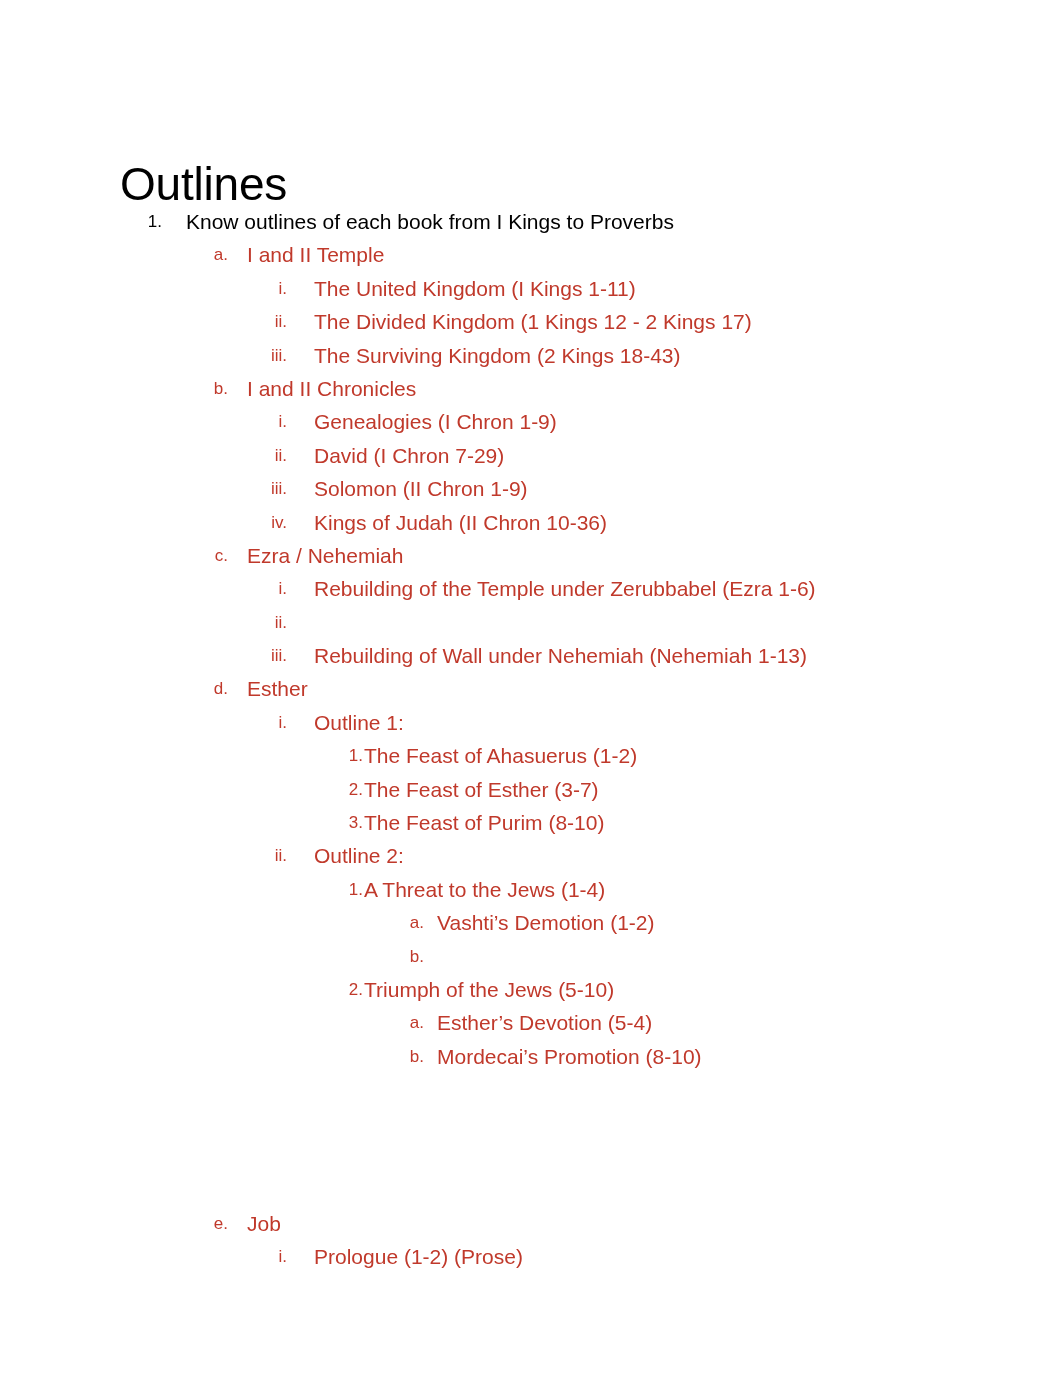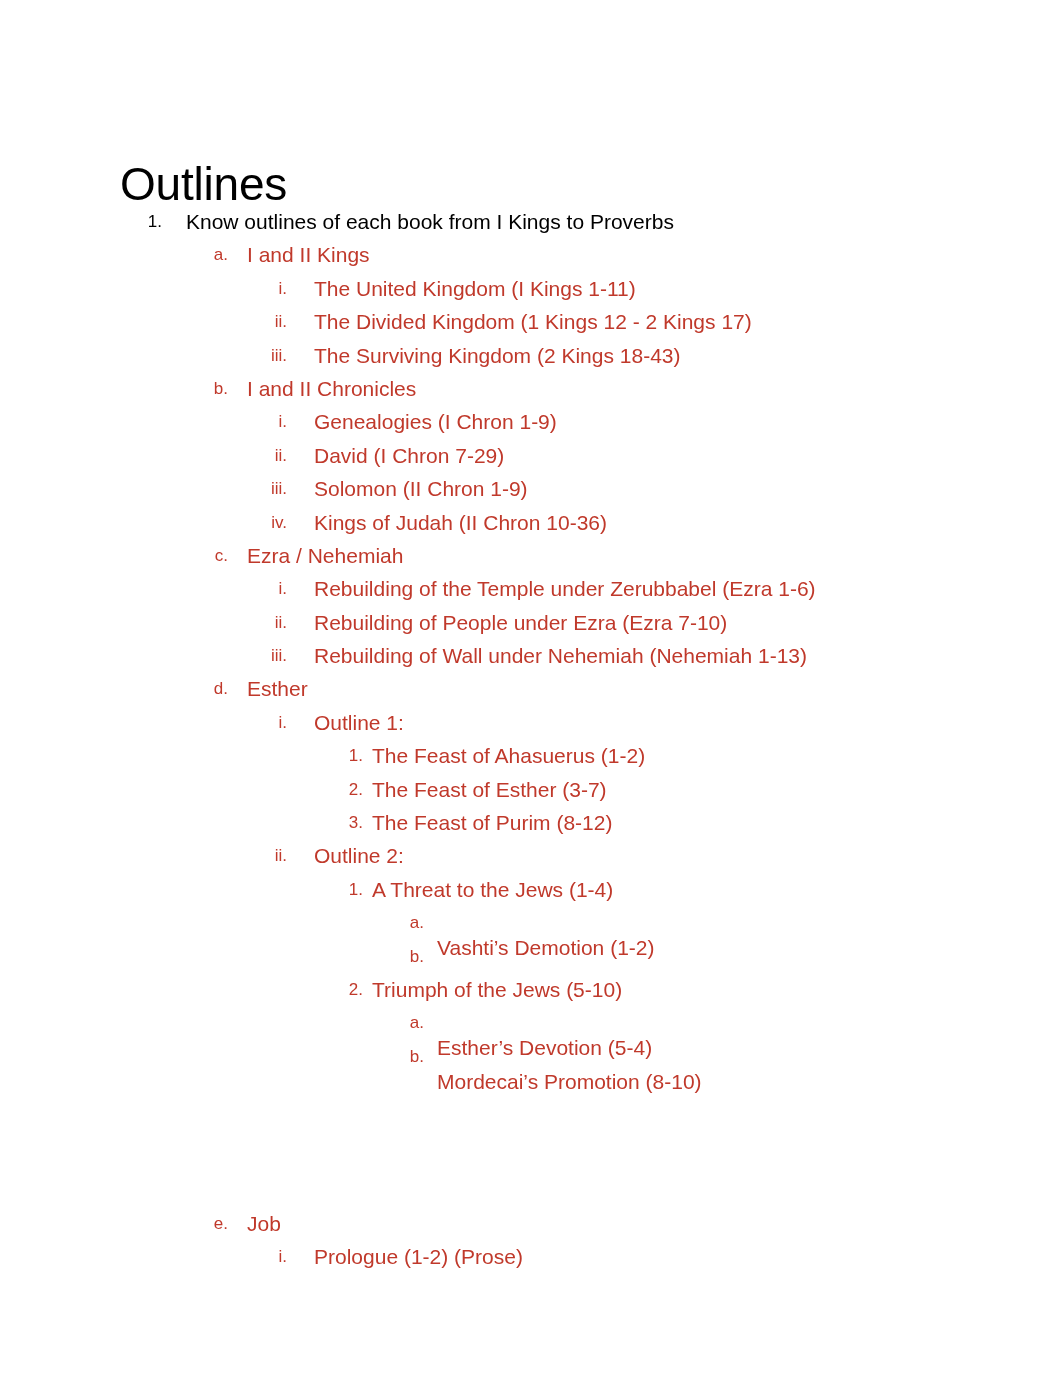"I and II Kings" span.label { text: Kings -> Temple }
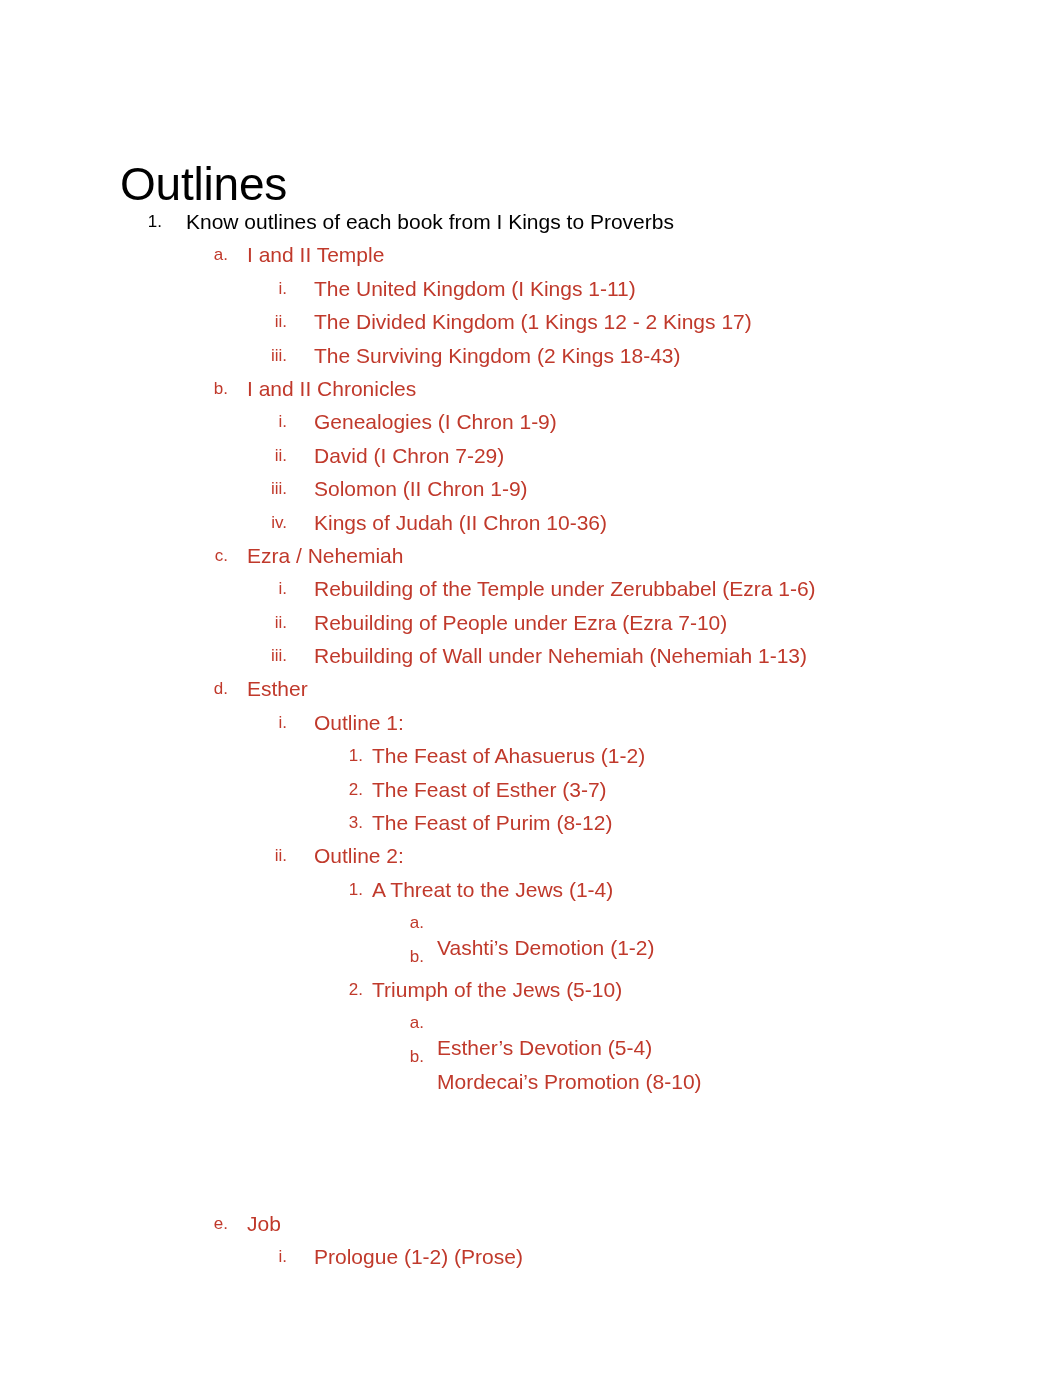"Rebuilding of People under Ezra" span.label { html: <span>Rebuilding of People under Ezra (Ezra 7-10)</span> -> none }
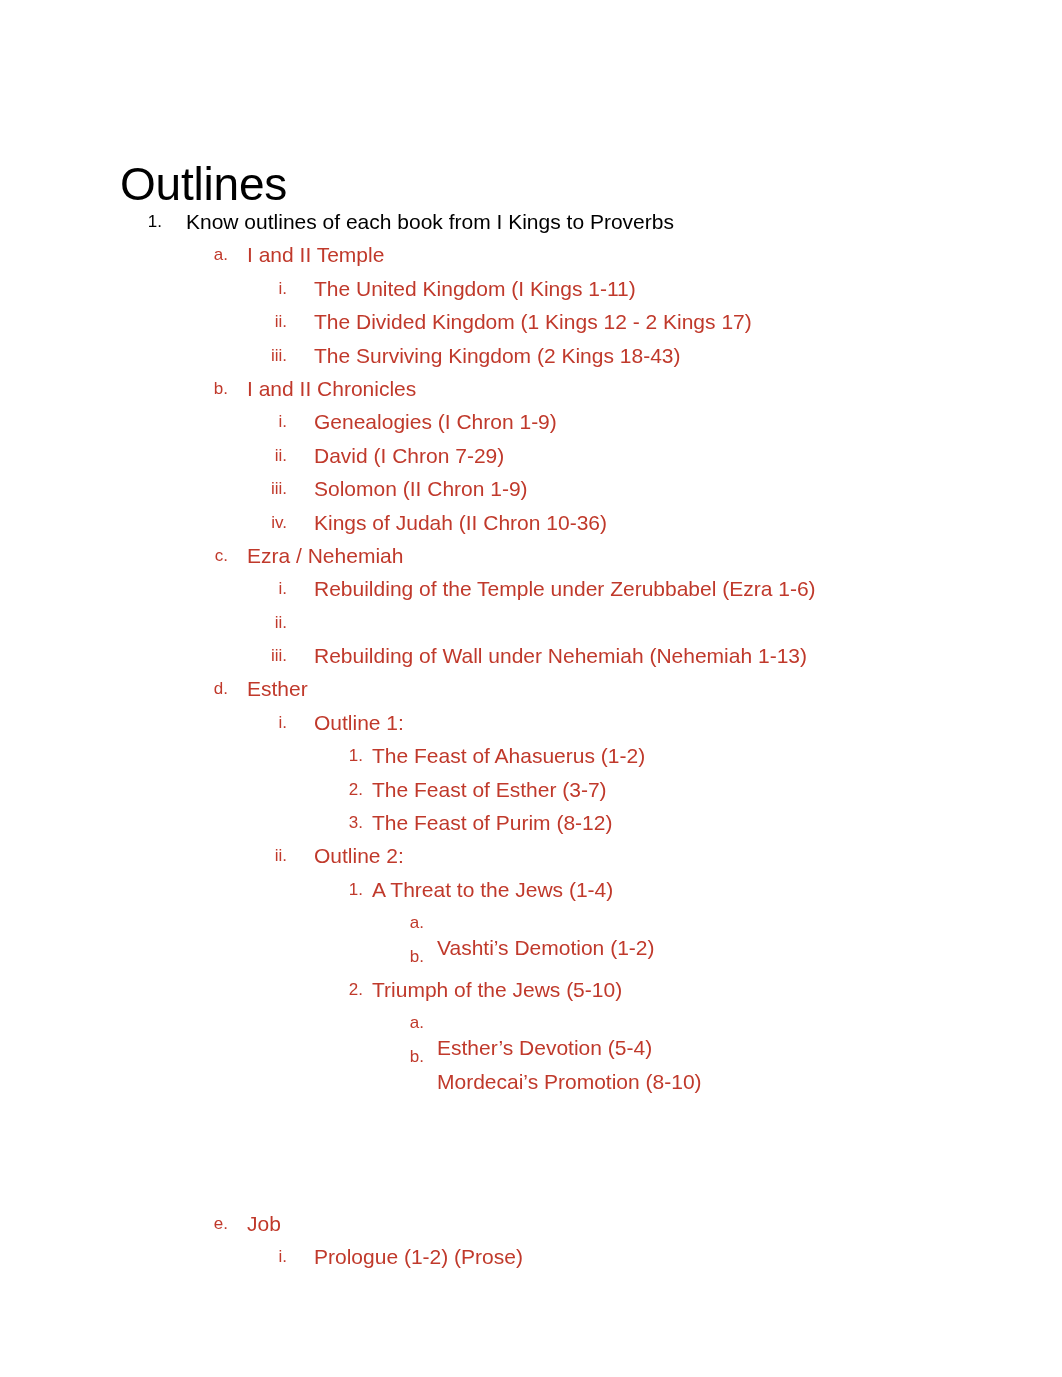"The Feast of Ahasuerus (1-2)" .lvl4 .label { left: 372px -> 364px }
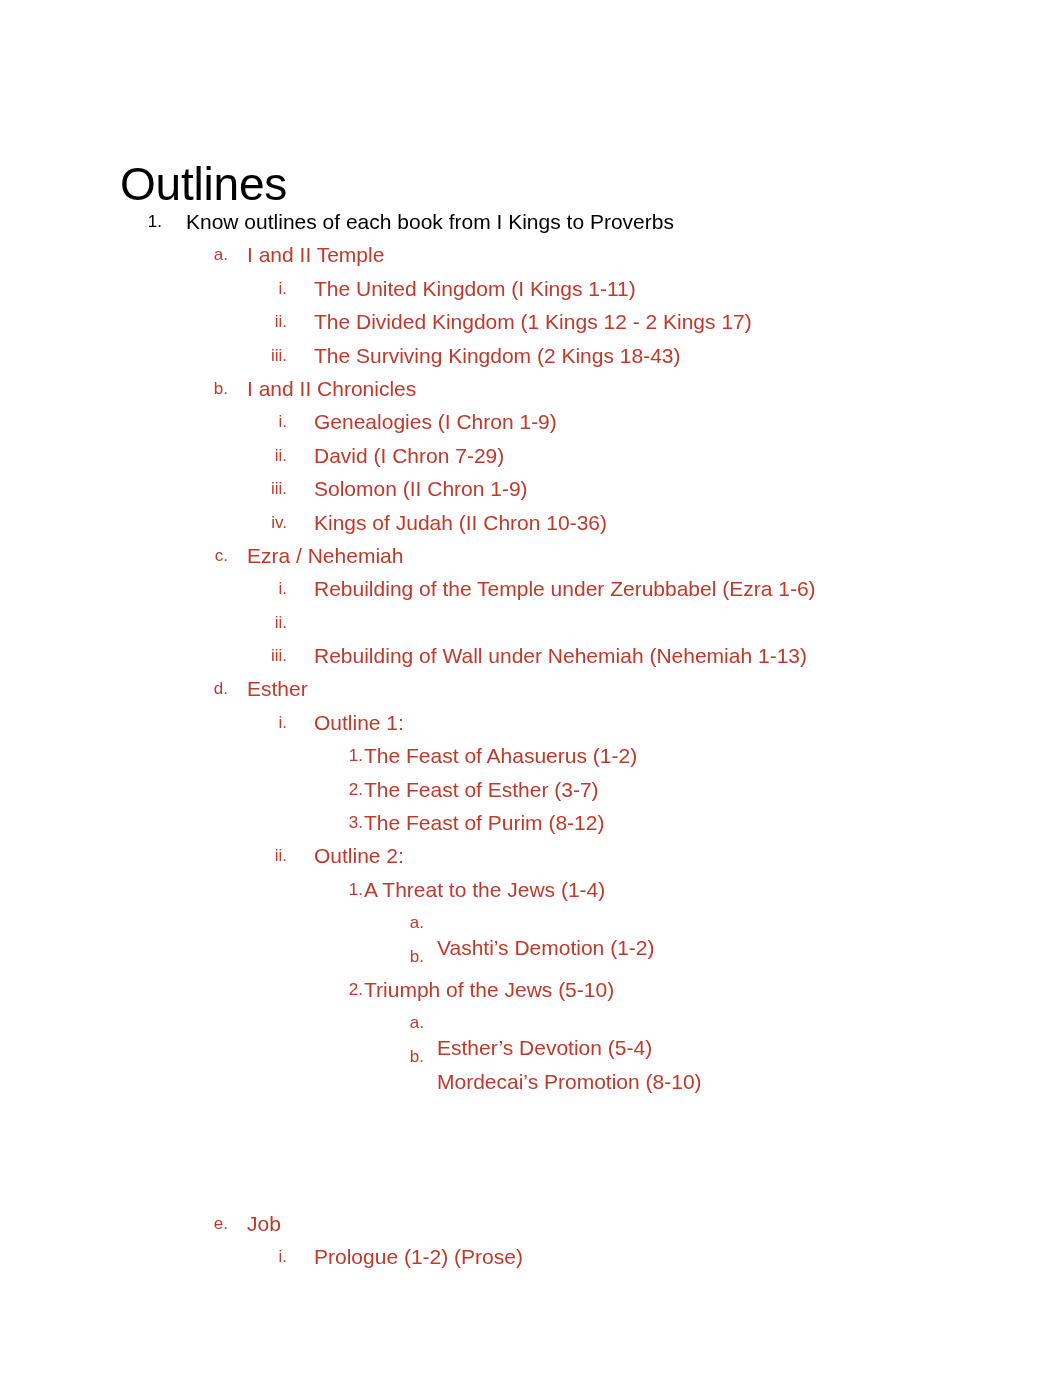"The Feast of Purim (8-12)" span.label { text: 8-12 -> 8-10 }
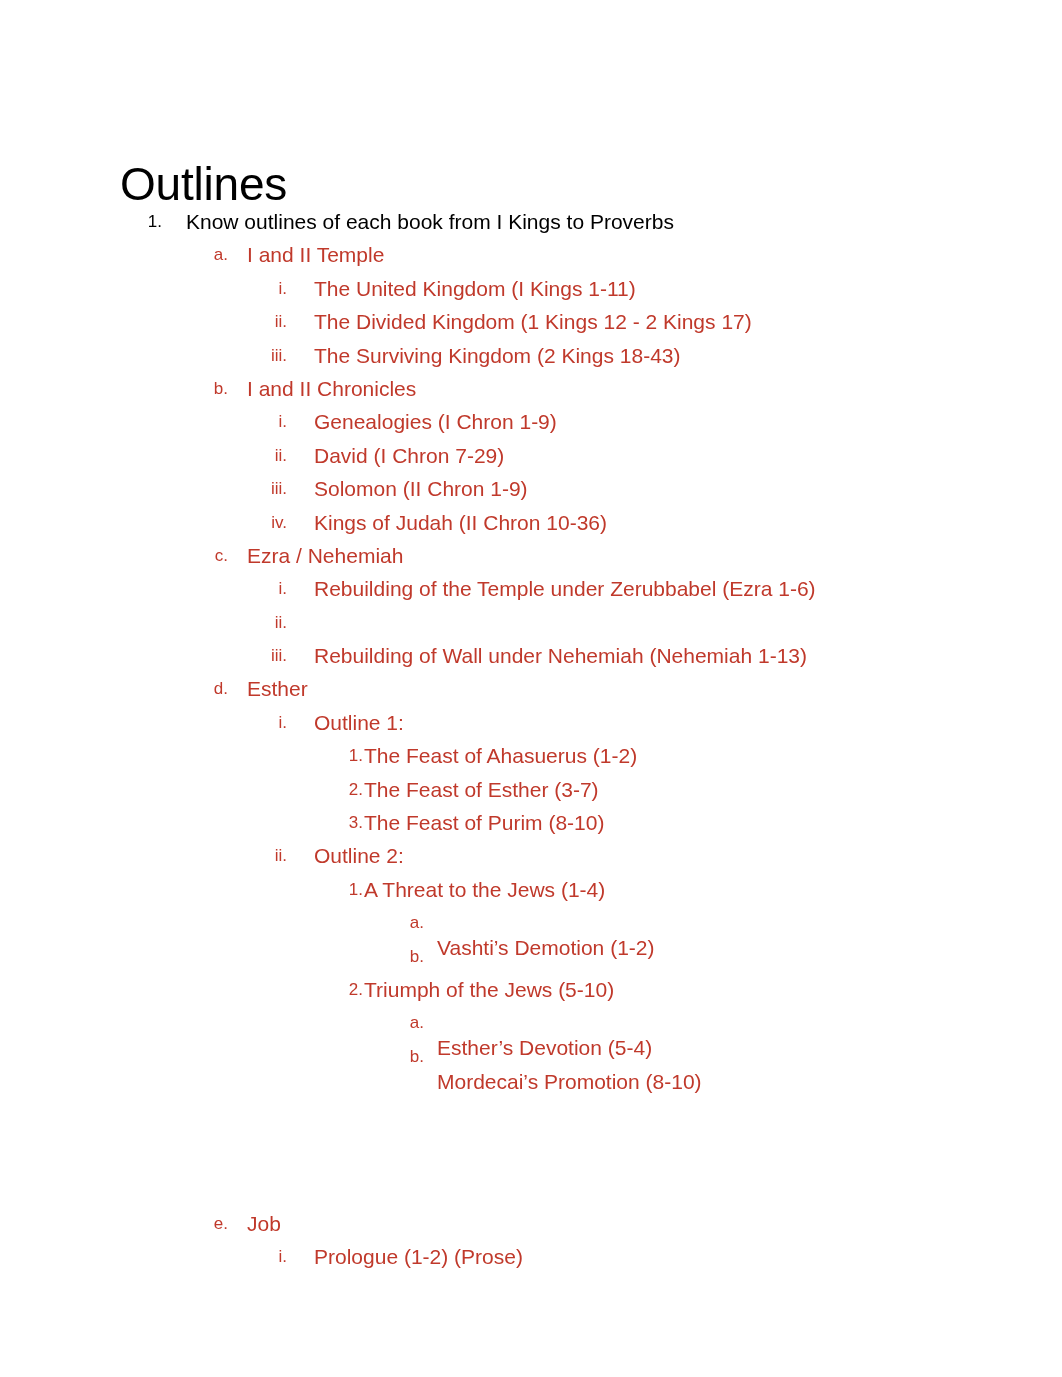"Vashti’s Demotion (1-2)" .lvl5 .label { margin-top: 25px -> none }
